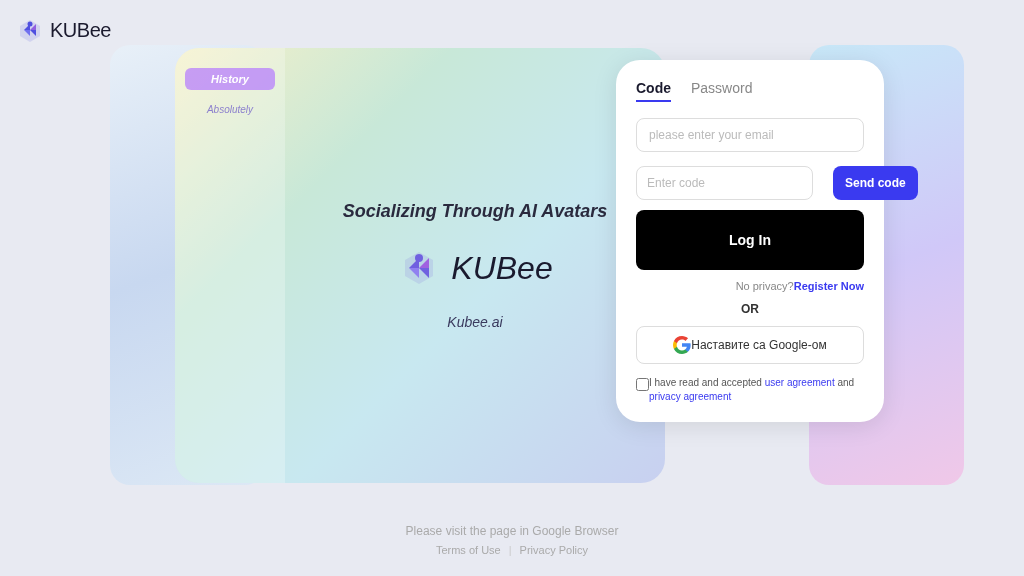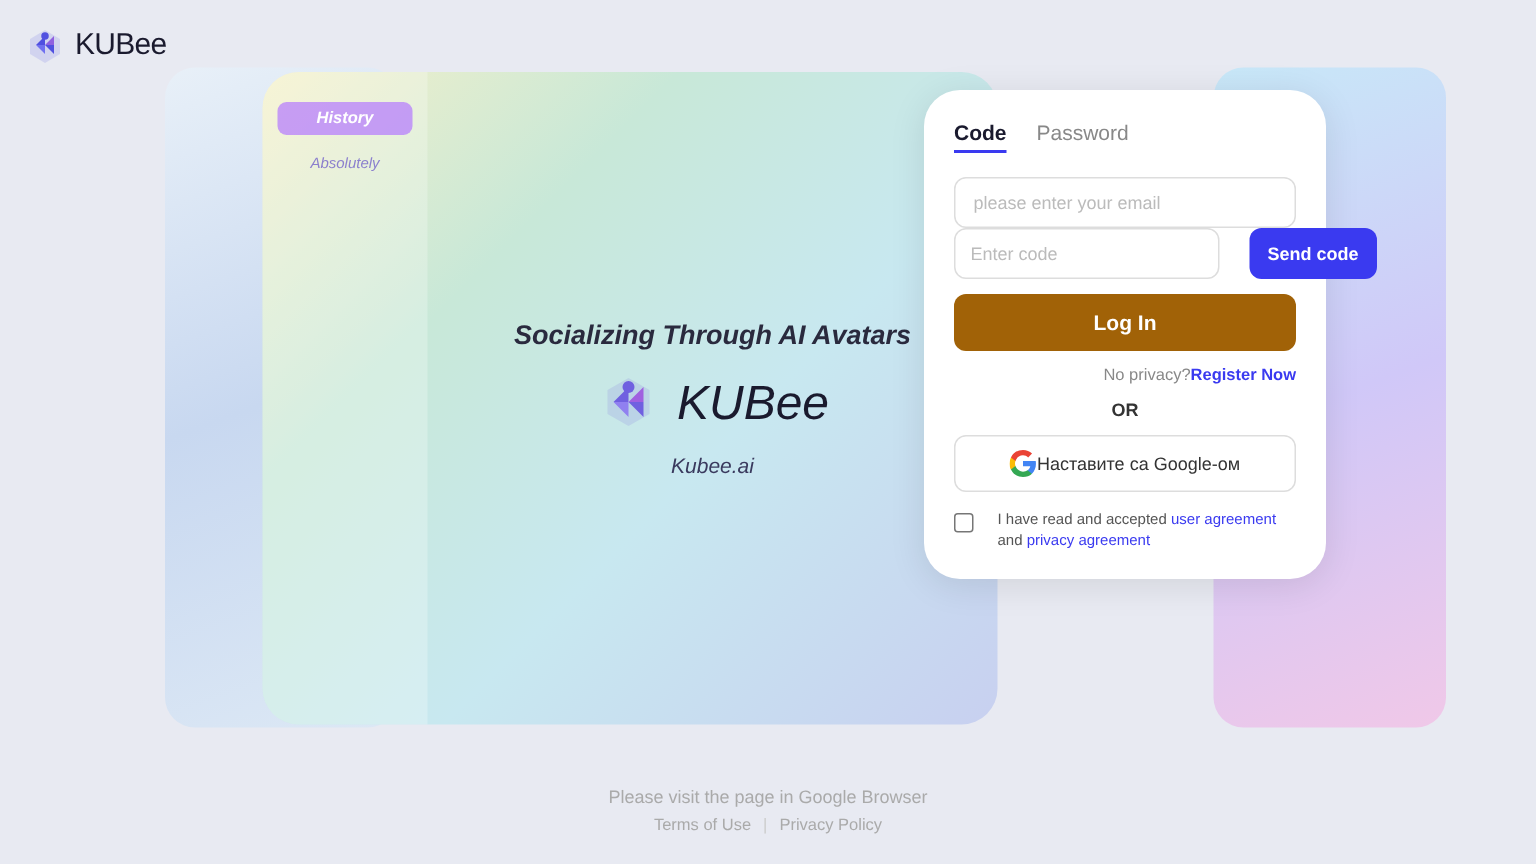"please enter your email" .form-group { margin-bottom: 0 -> 14px }
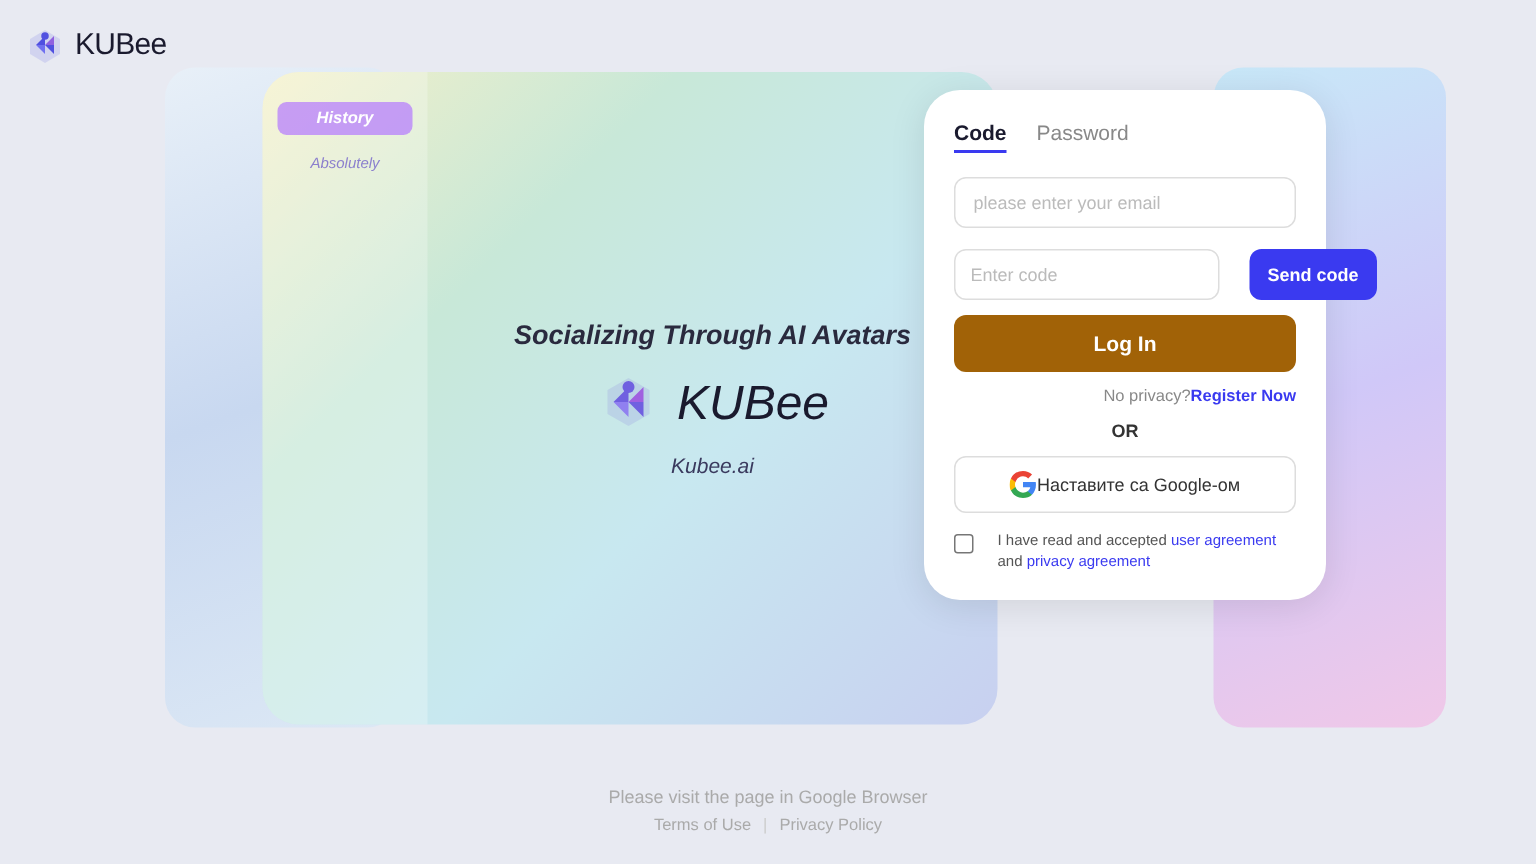"Socializing Through AI Avatars" .main-card-content { gap: 12px -> 24px }
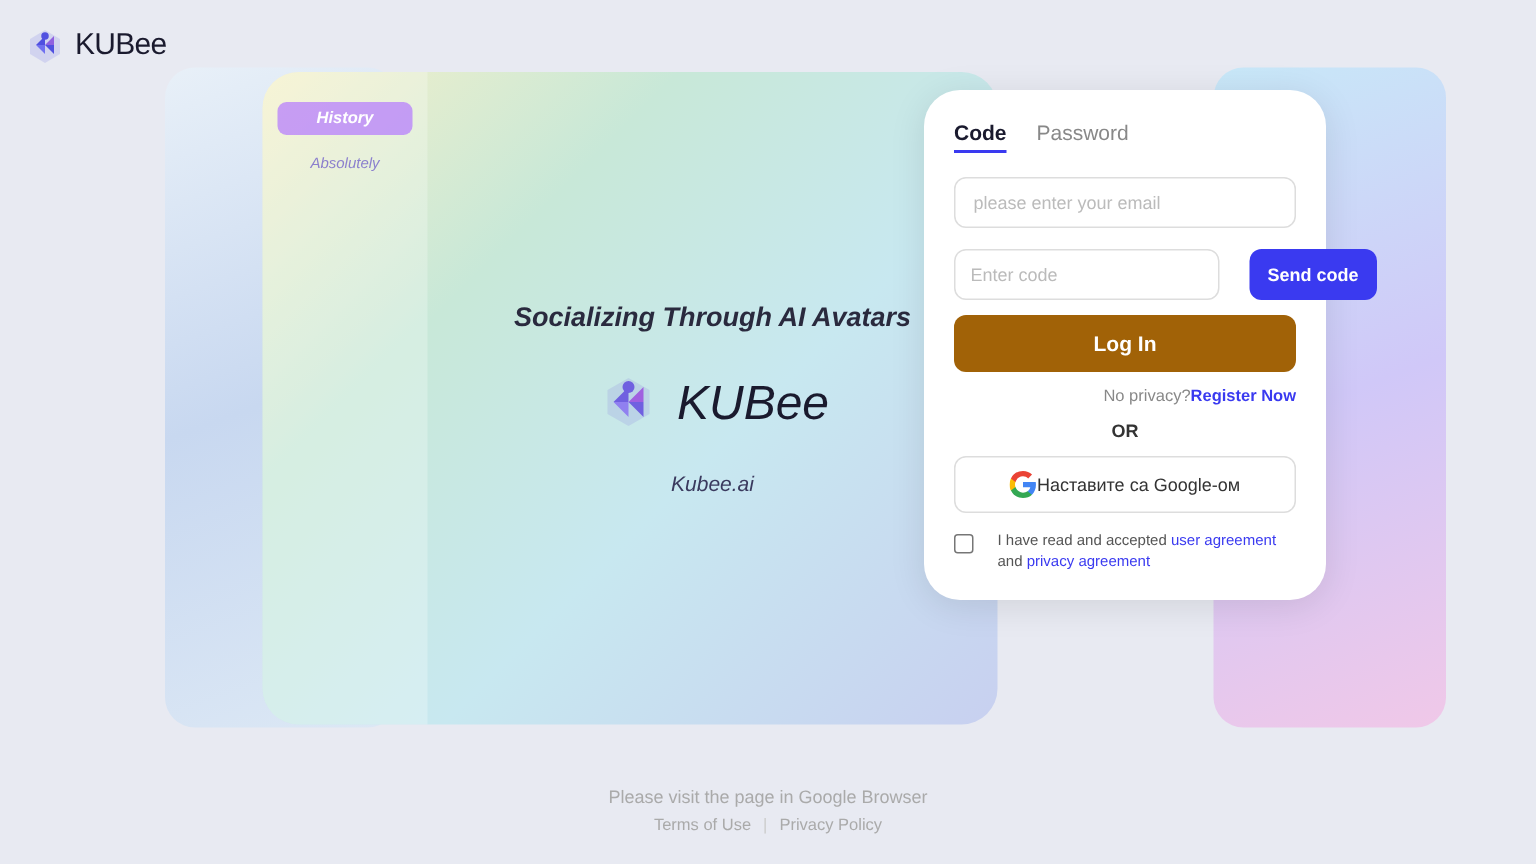"Log In" .login-btn { background: #a16207 -> #000000; padding: 11px -> 22px }
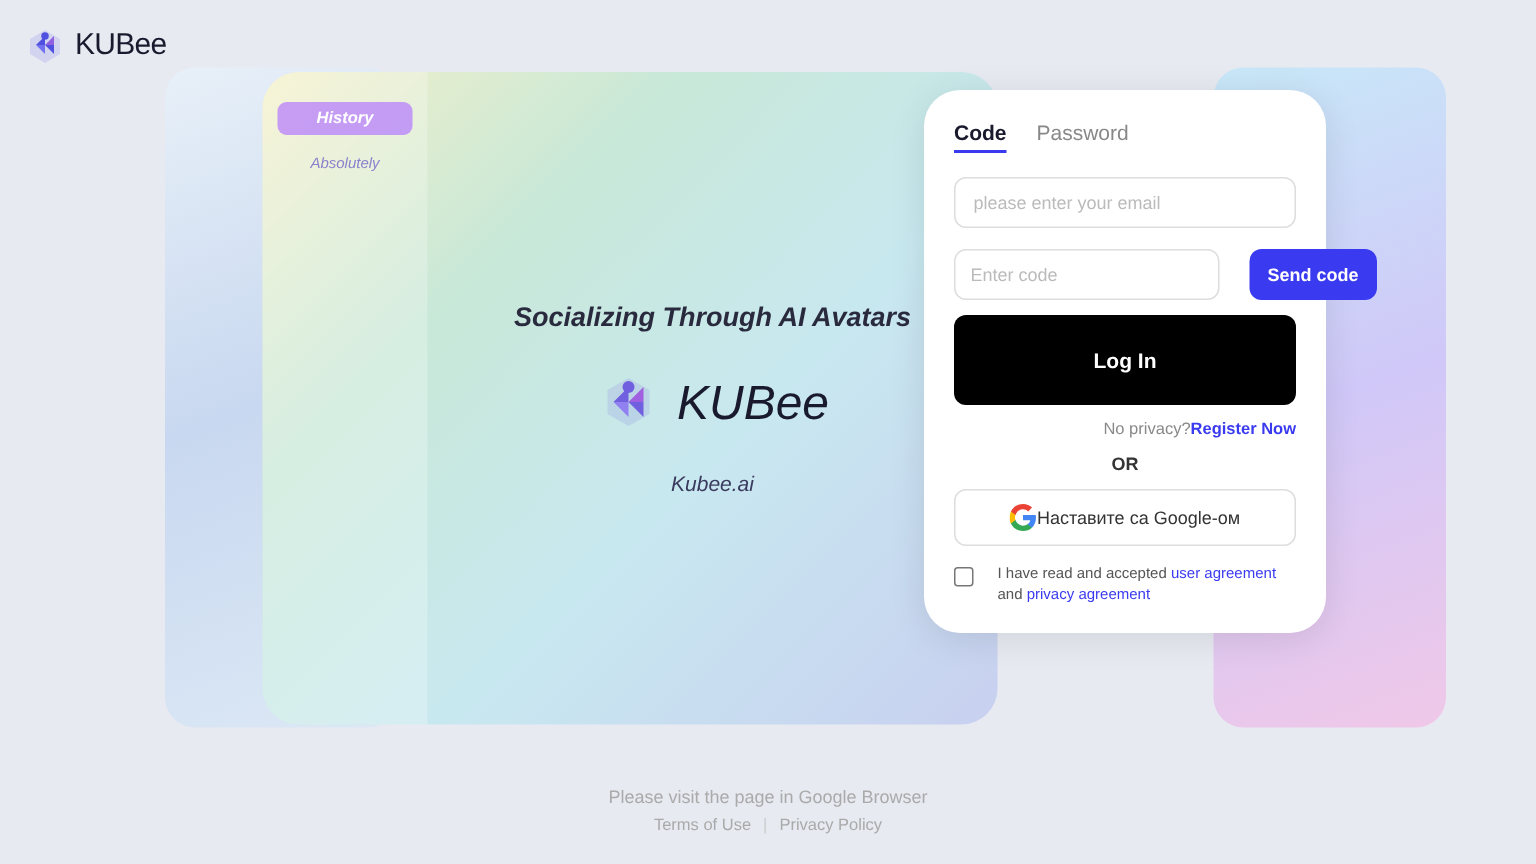"I have read and accepted" .agreement-row { gap: 16px -> 0 }
